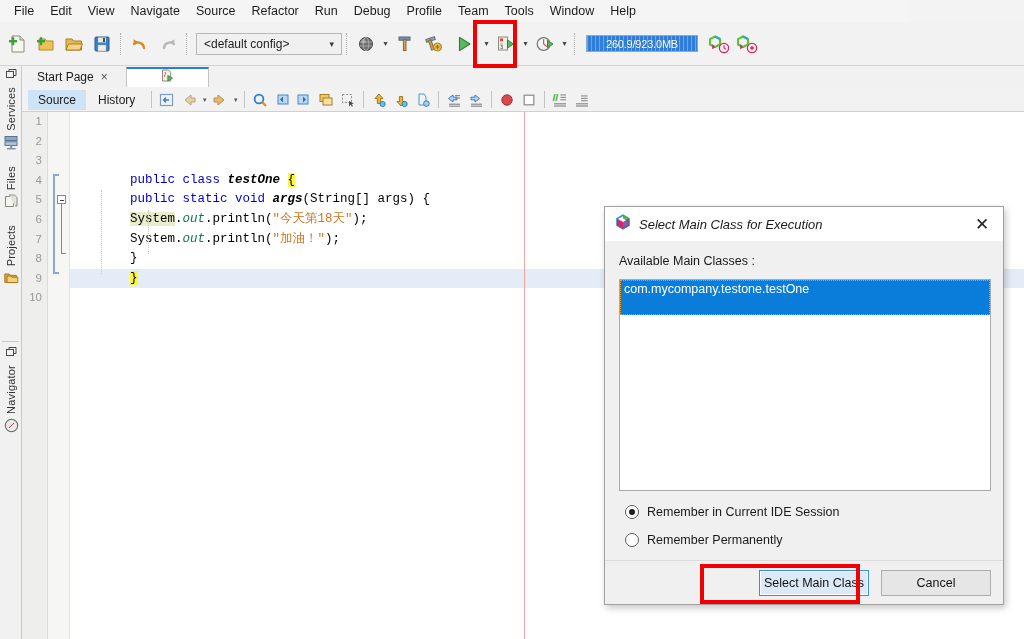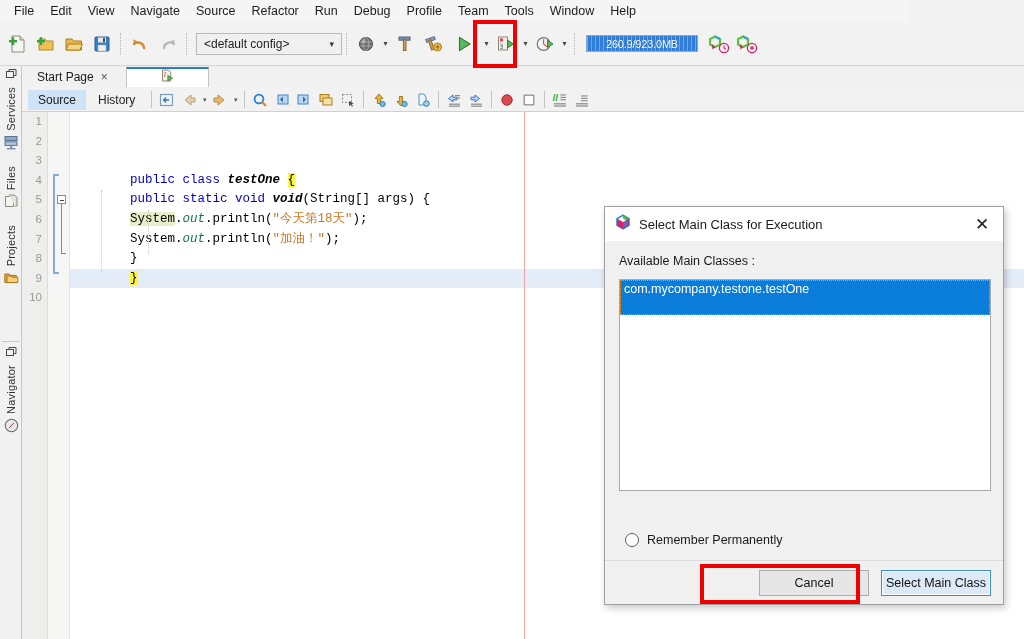"void" span.mth { text: void -> args }
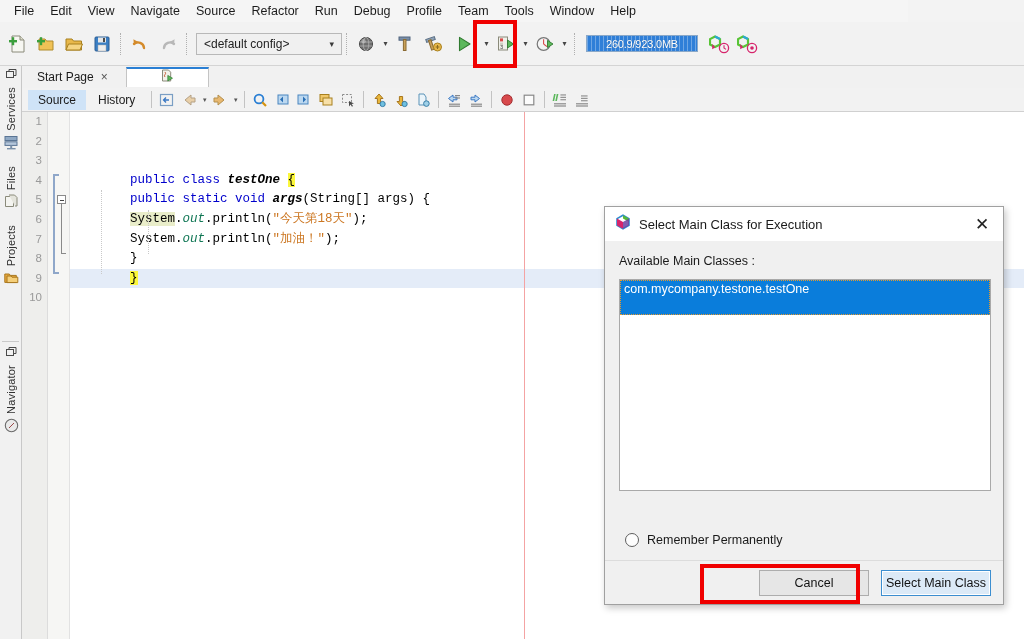"Select Main Class for Execution" .dlg-title .ttl { font-style: none -> italic }
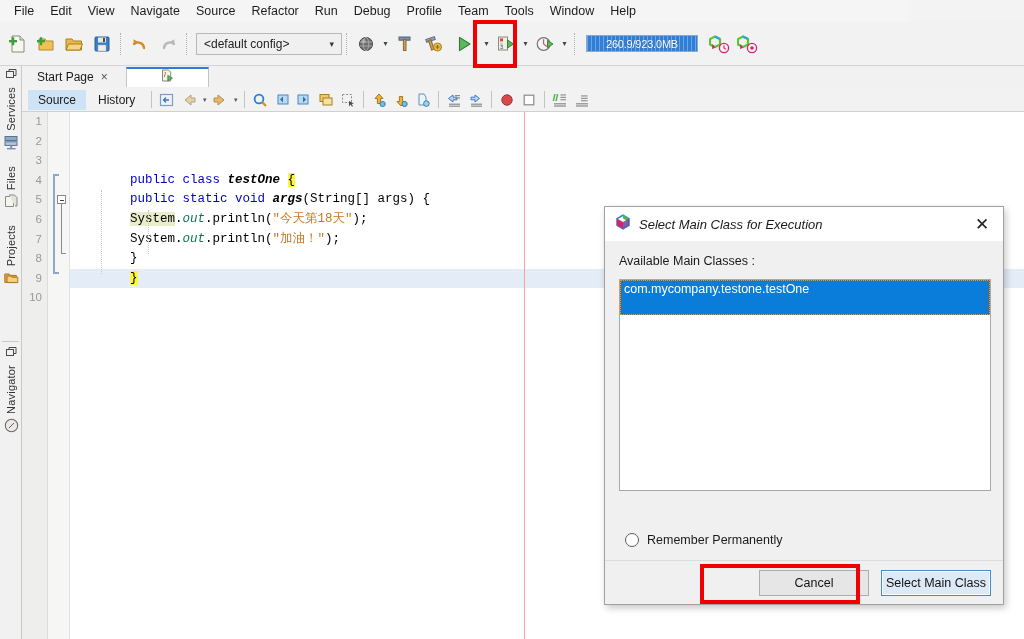"Remember in Current IDE Session" div.radio-row { html: none -> <div> <span></span> <span>Remember in Current IDE Session</span> </div> }
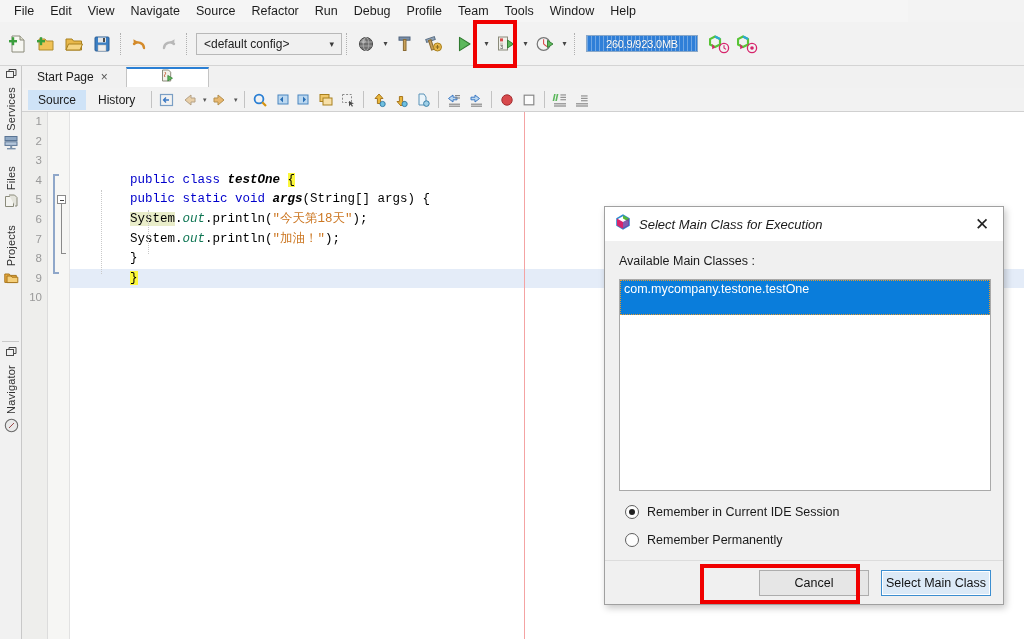"Cancel" div.dbtn { order: before "Select Main Class" -> after "Select Main Class" }
